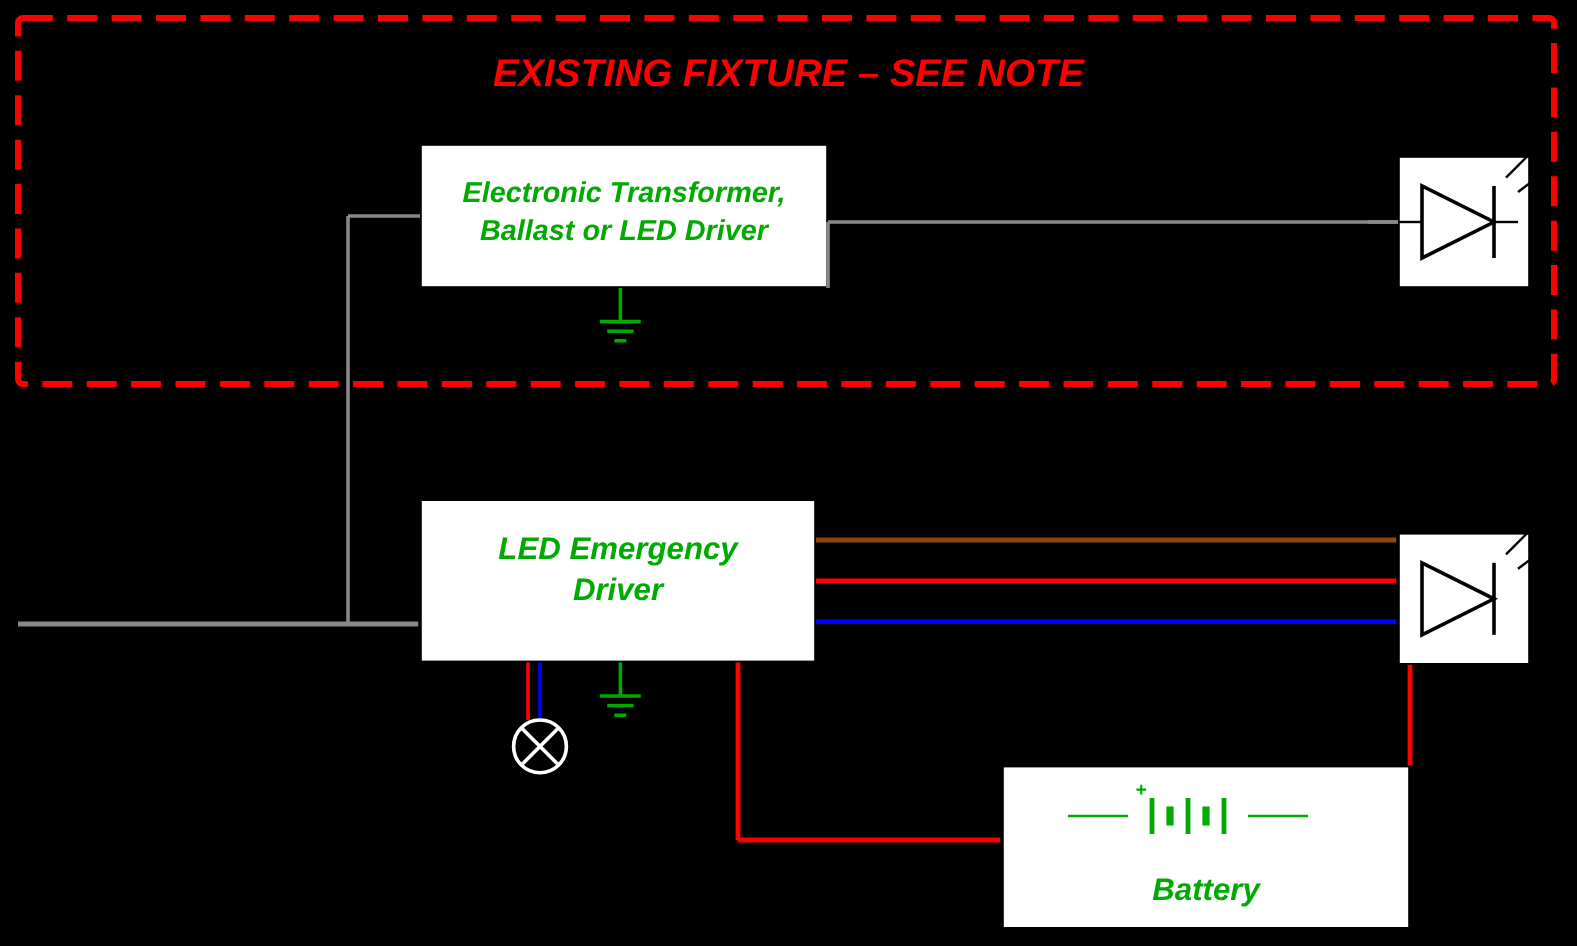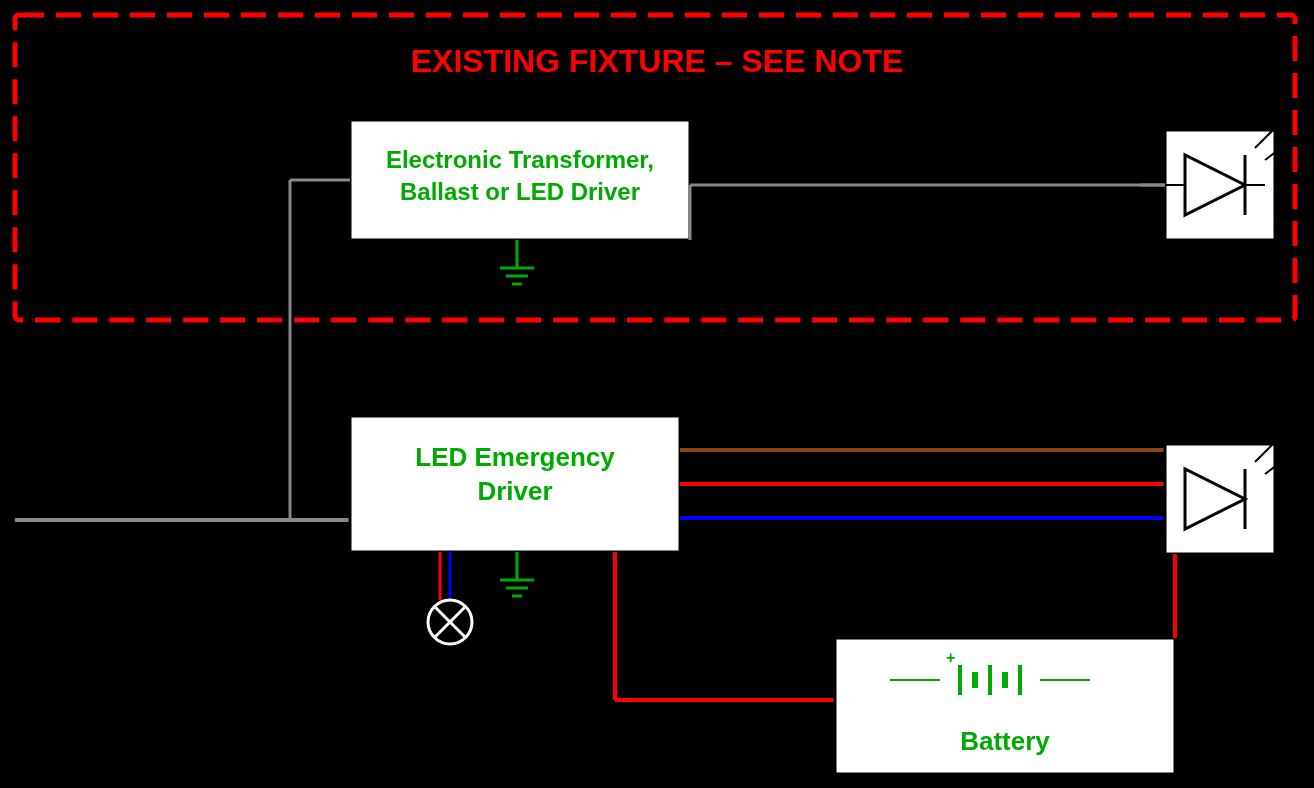"EXISTING FIXTURE – SEE NOTE" #diagram { font-style: none -> italic }
